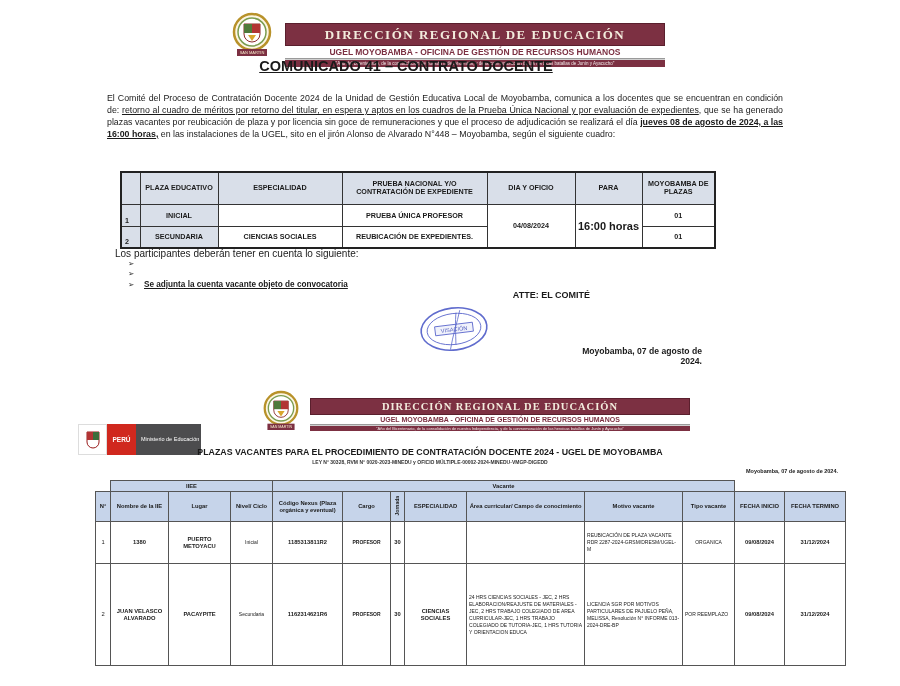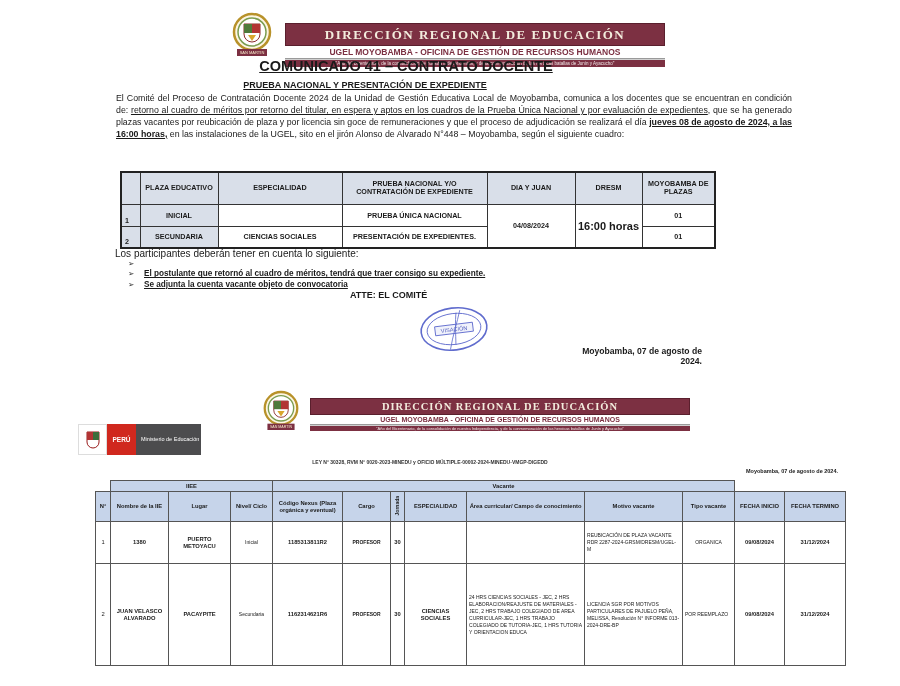"PRUEBA NACIONAL Y PRESENTACIÓN DE" div.subtitle1 { html: <div> <span>PRUEBA NACIONAL Y PRESENTACIÓN DE EXPEDIENTE</span> </div> -> none }
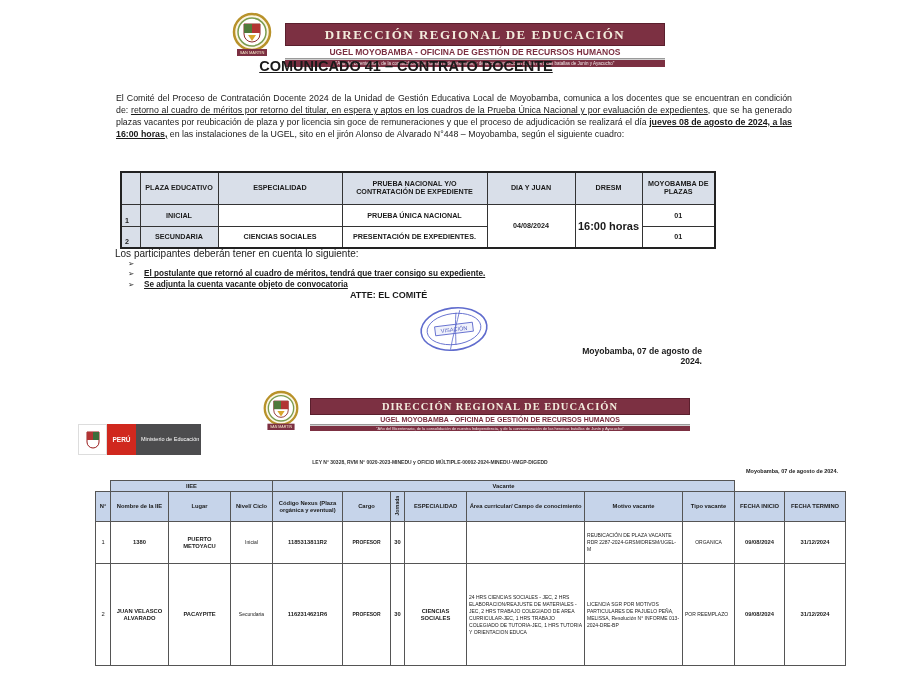"El Comité del Proceso de" .para { left: 116px -> 107px }
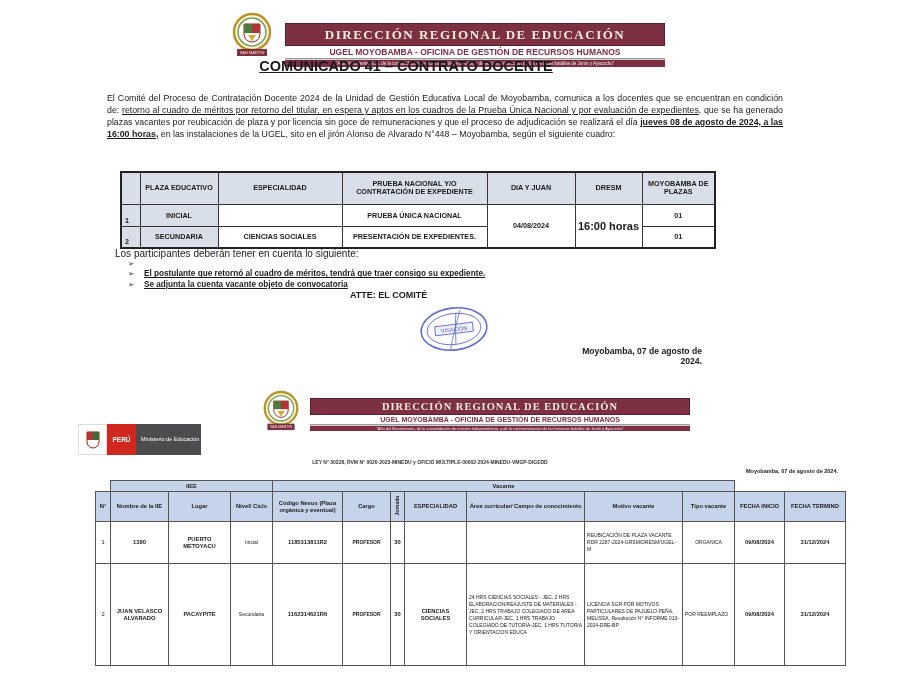"DIA Y JUAN" th { text: JUAN -> OFICIO }
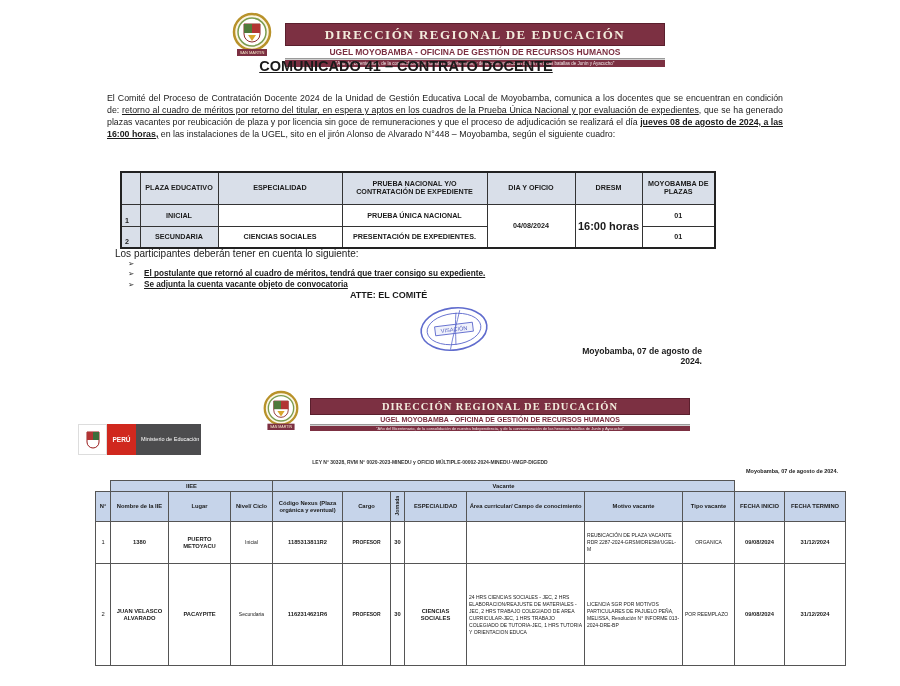"DRESM" th { text: DRESM -> PARA }
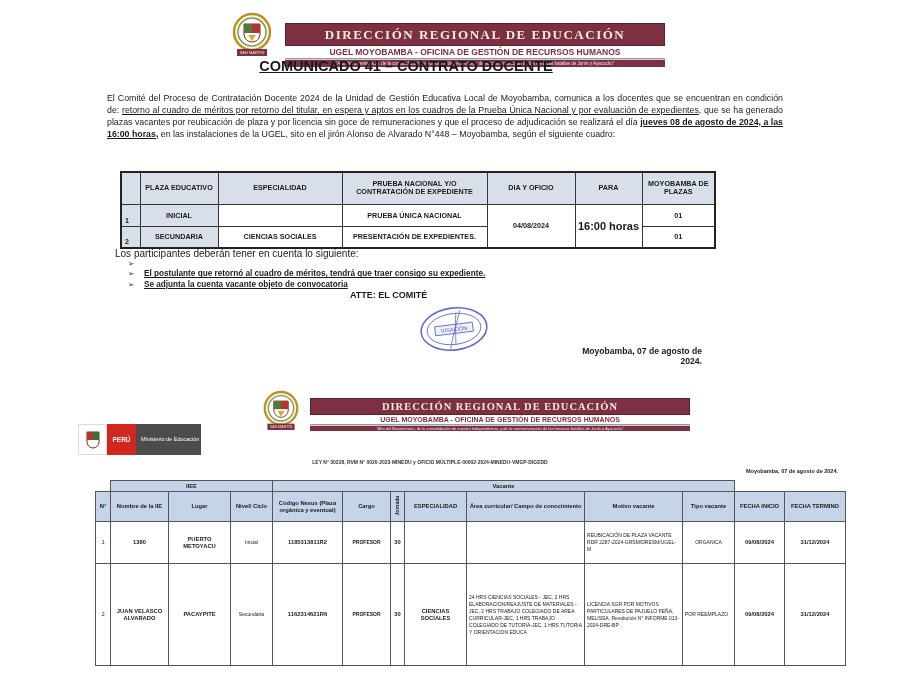"PRUEBA ÚNICA NACIONAL" td { text: NACIONAL -> PROFESOR }
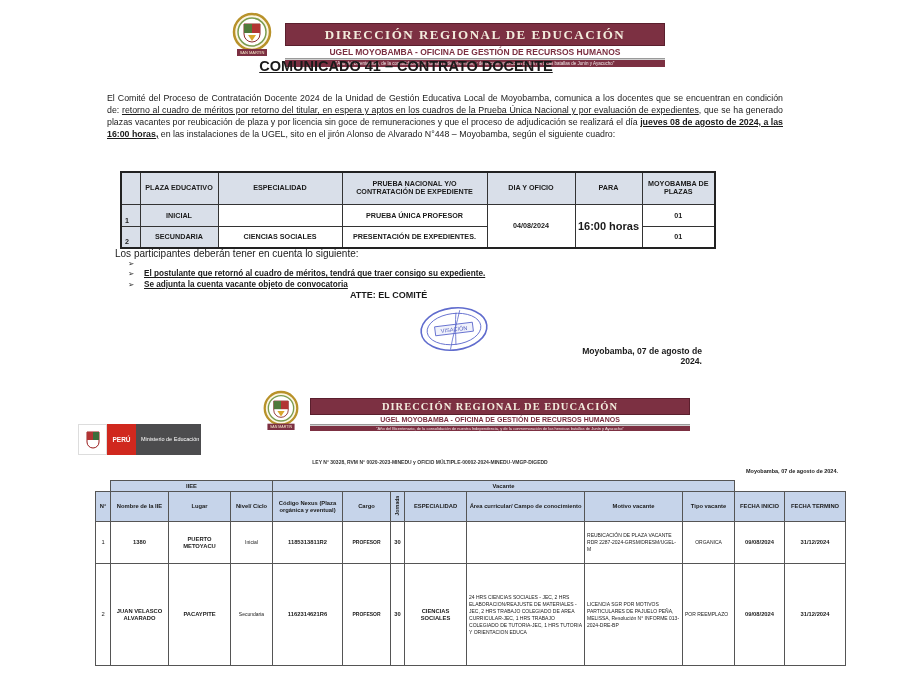"PRESENTACIÓN DE EXPEDIENTES." td { text: PRESENTACIÓN -> REUBICACIÓN }
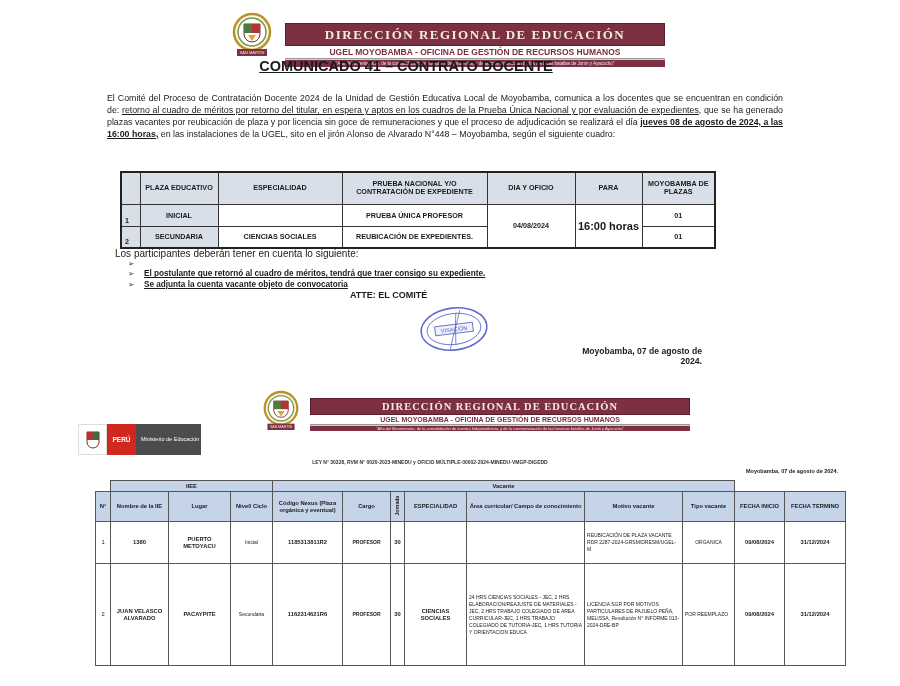"El postulante que retornó al" span.bu { html: <span>El postulante que retornó al cuadro de méritos, tendrá que traer consigo su expediente.</span> -> none }
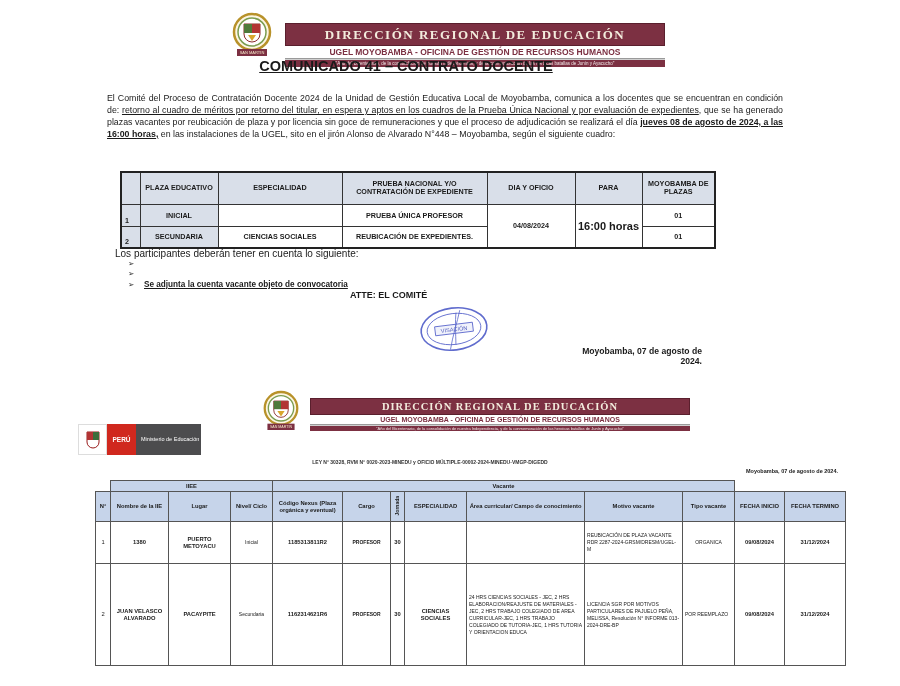"ATTE: EL COMITÉ" .atte { text-align: left -> right }
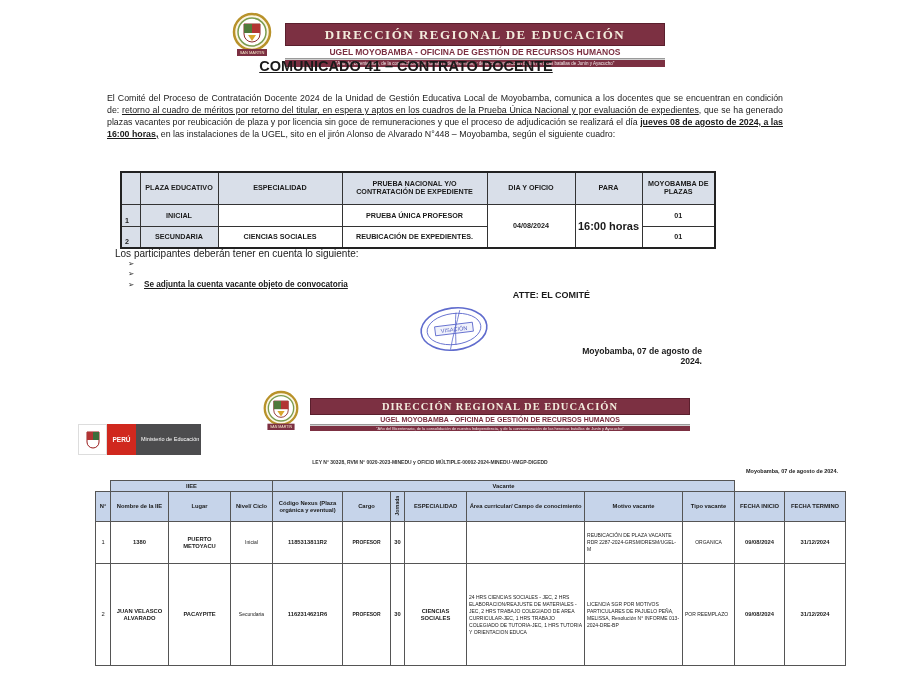"PLAZAS VACANTES PARA EL PROCEDIMIENTO" div.title2 { html: none -> <div>PLAZAS VACANTES PARA EL PROCEDIMIENTO DE CONTRATACIÓN DOCENTE 2024 - UGEL DE MOYOBAMBA</div> }
